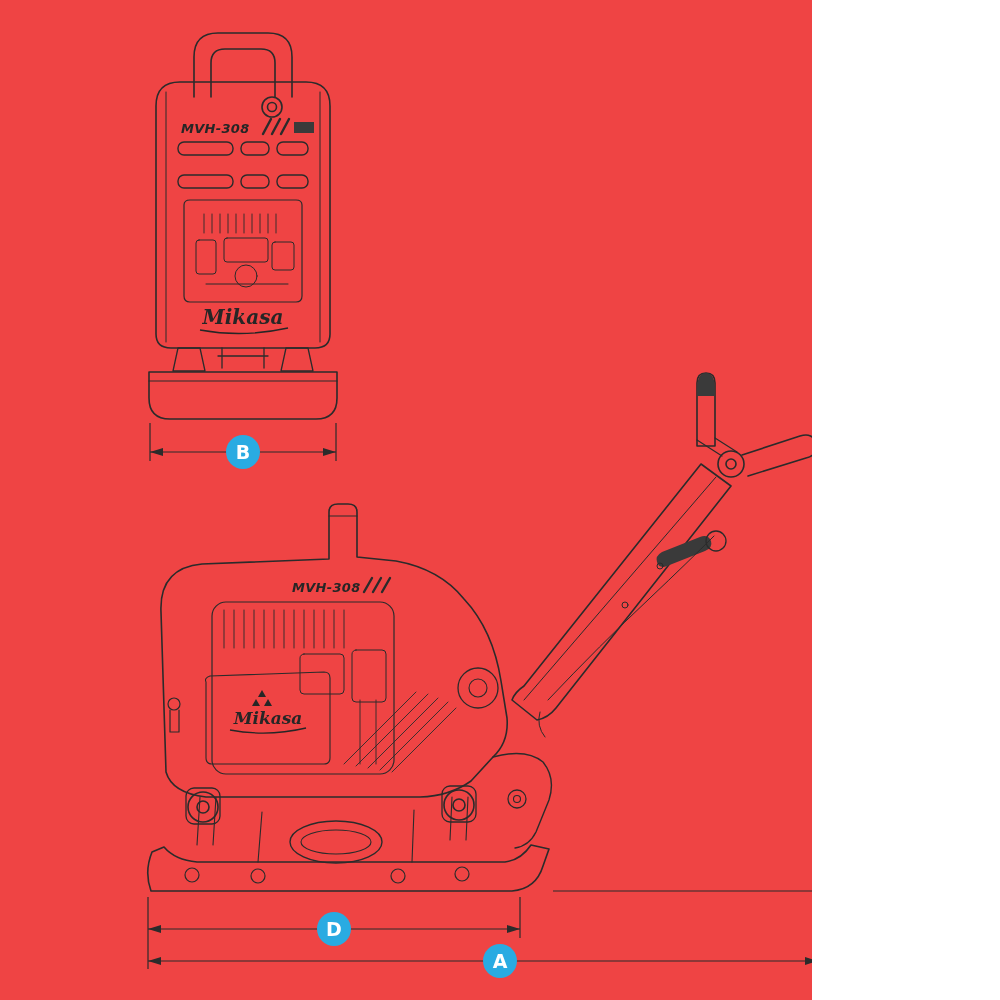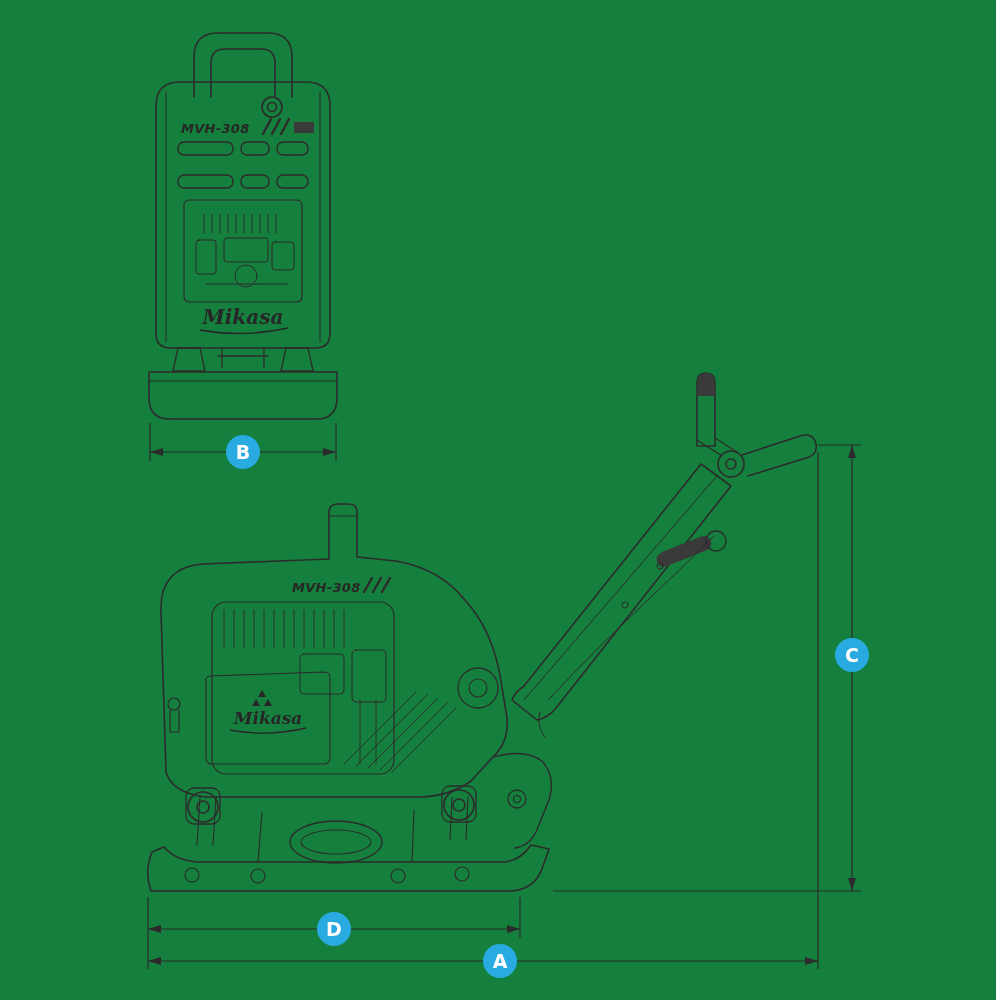"MVH-308" .canvas { background: #15803d -> #ef4444; width: 996px -> 812px }
